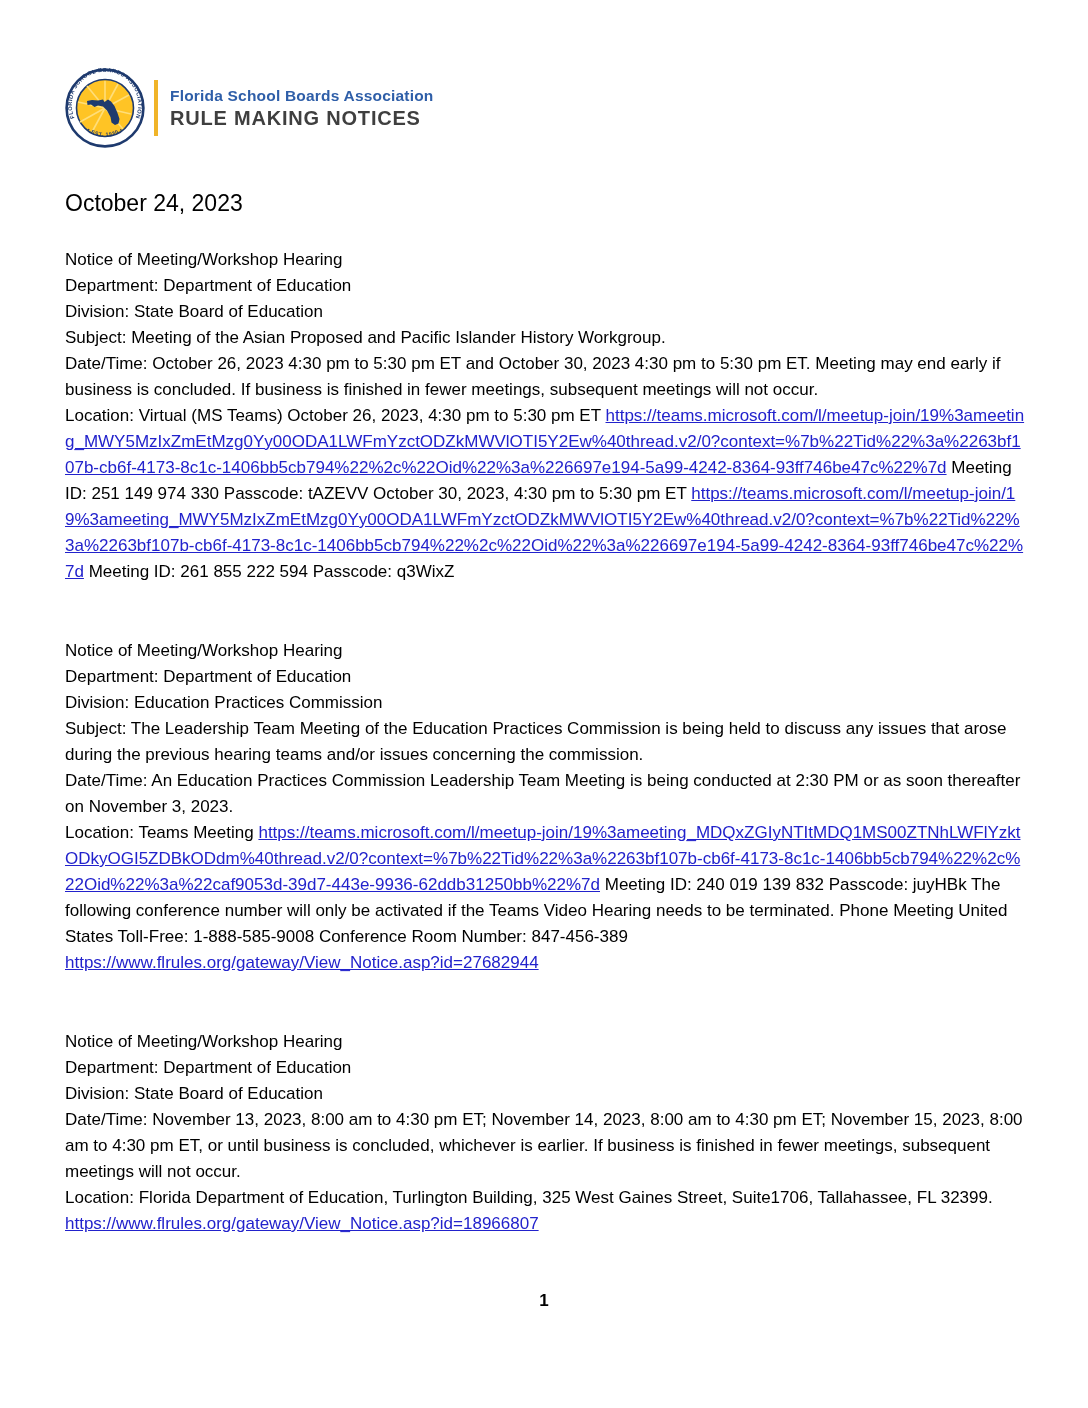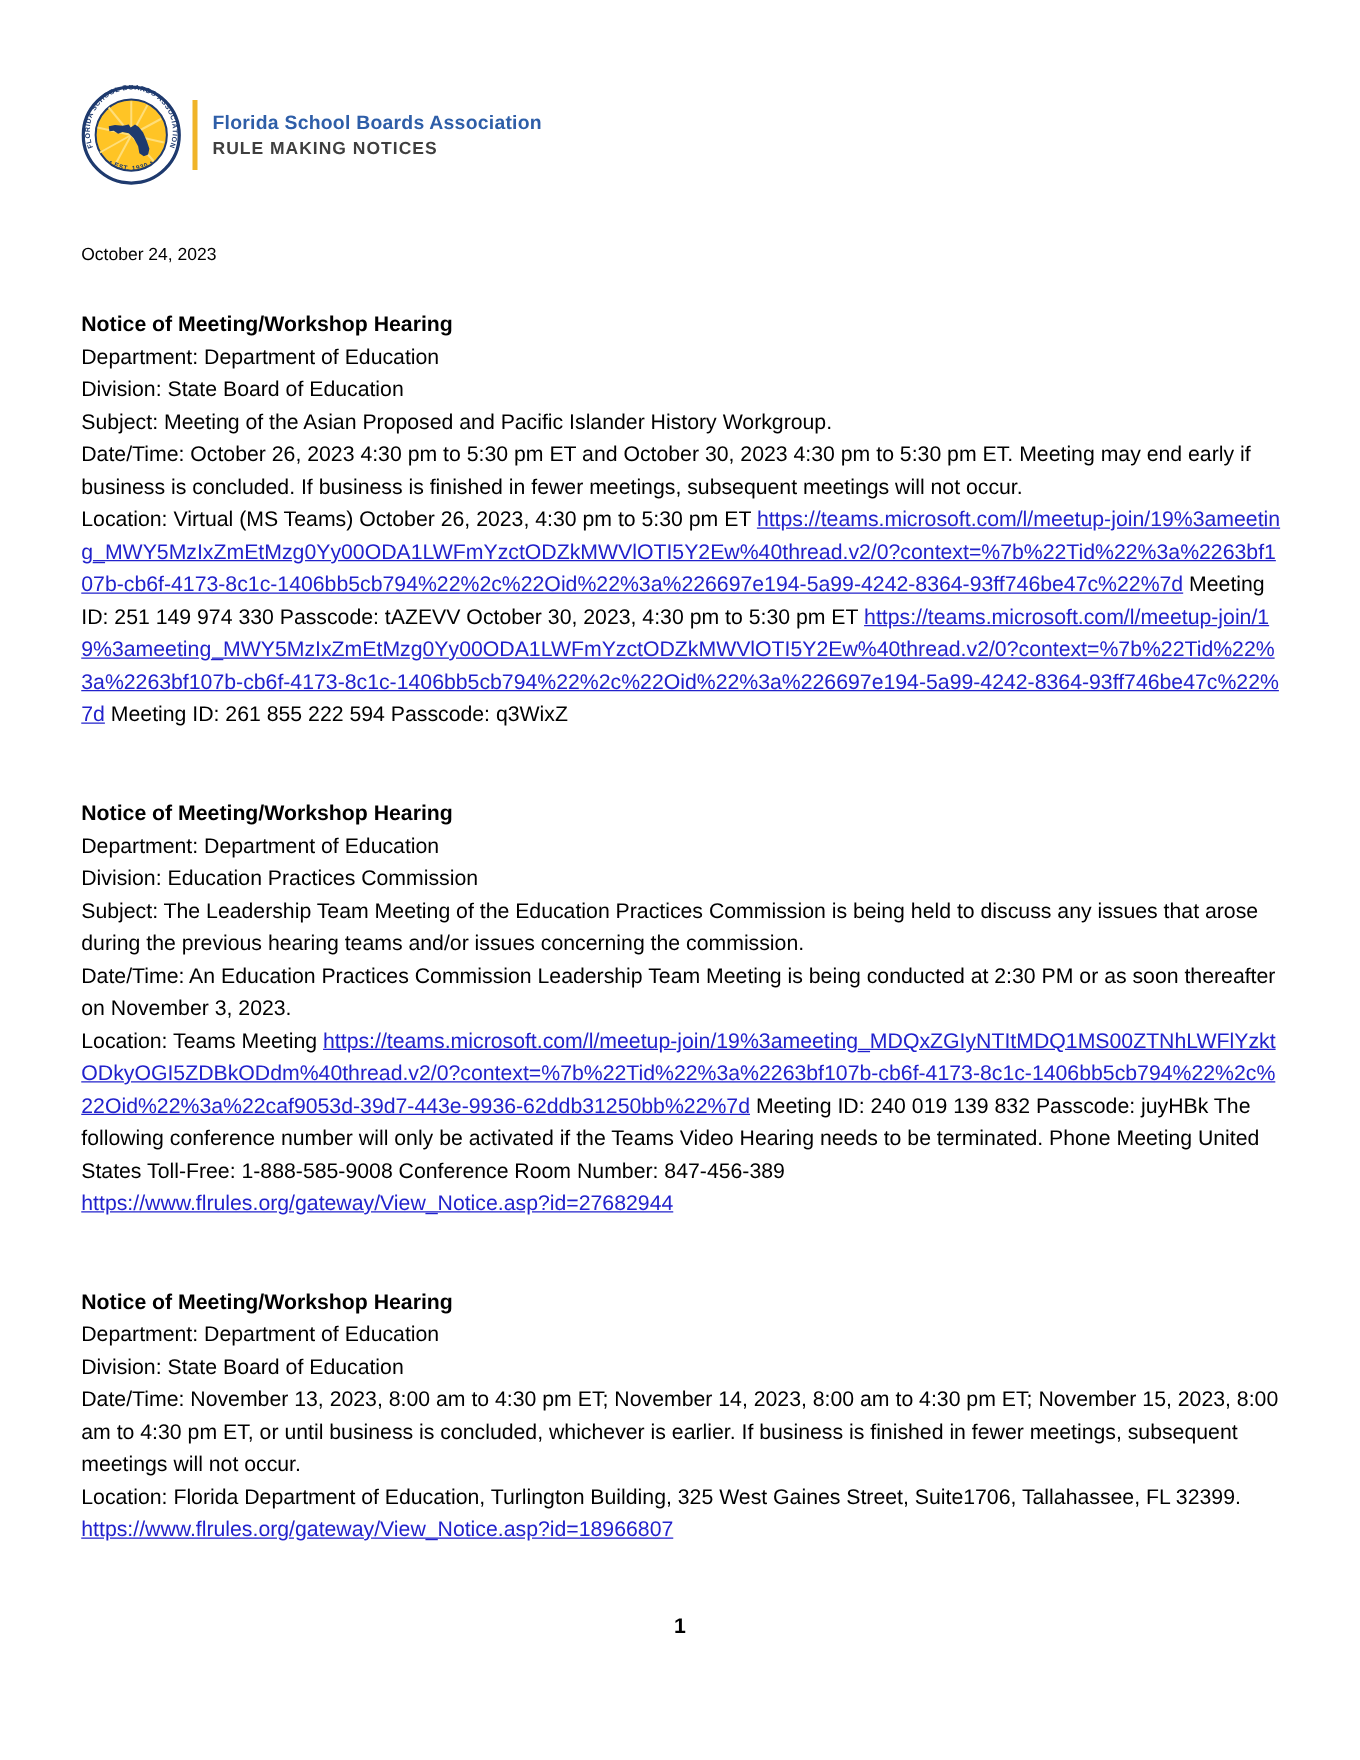"RULE MAKING NOTICES" .doc-title { font-size: 14px -> 20px }
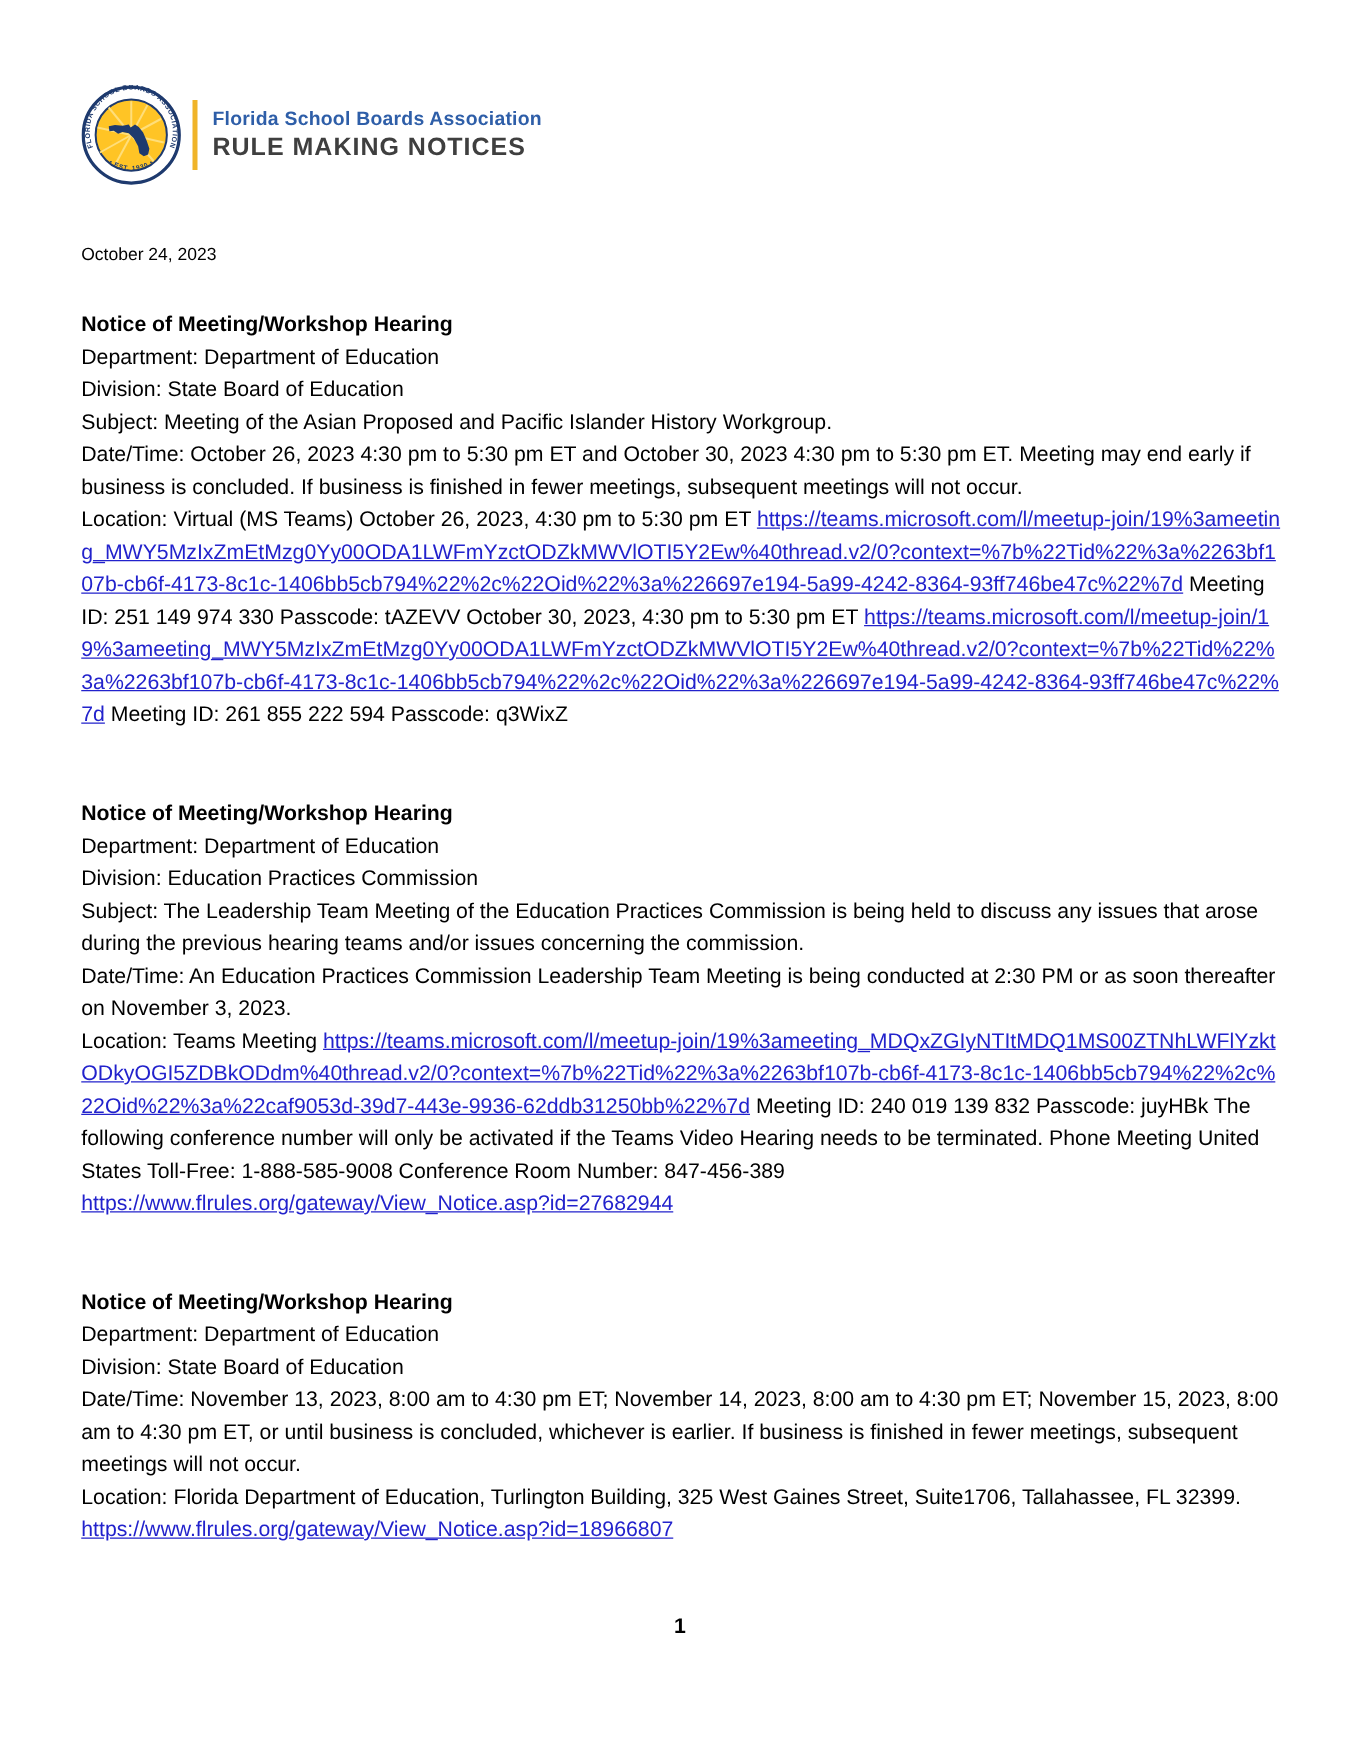"October 24, 2023" .date-line { font-size: 14px -> 23px }
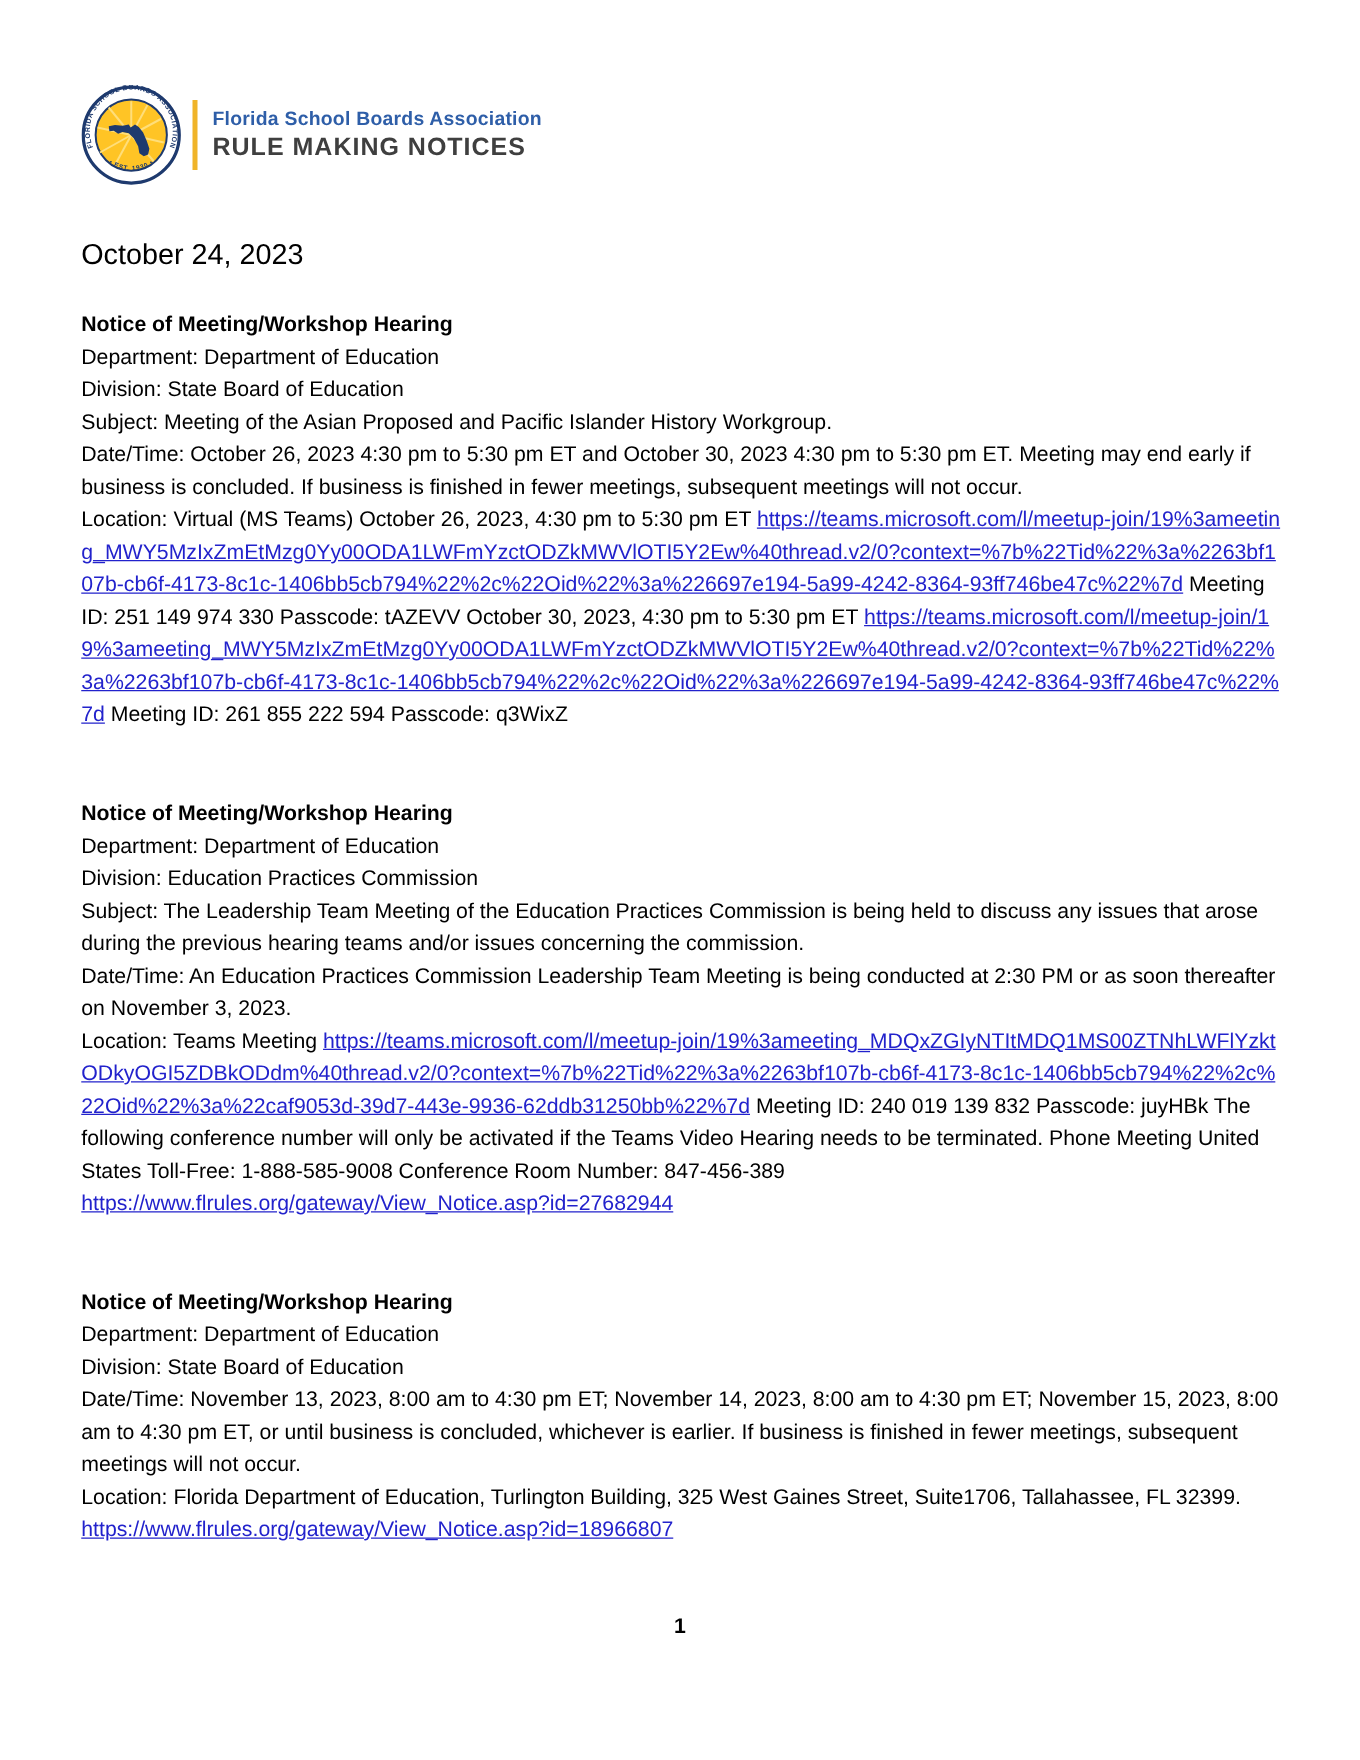"Notice of Meeting/Workshop Hearing" .bold { font-weight: 700 -> 400 }
